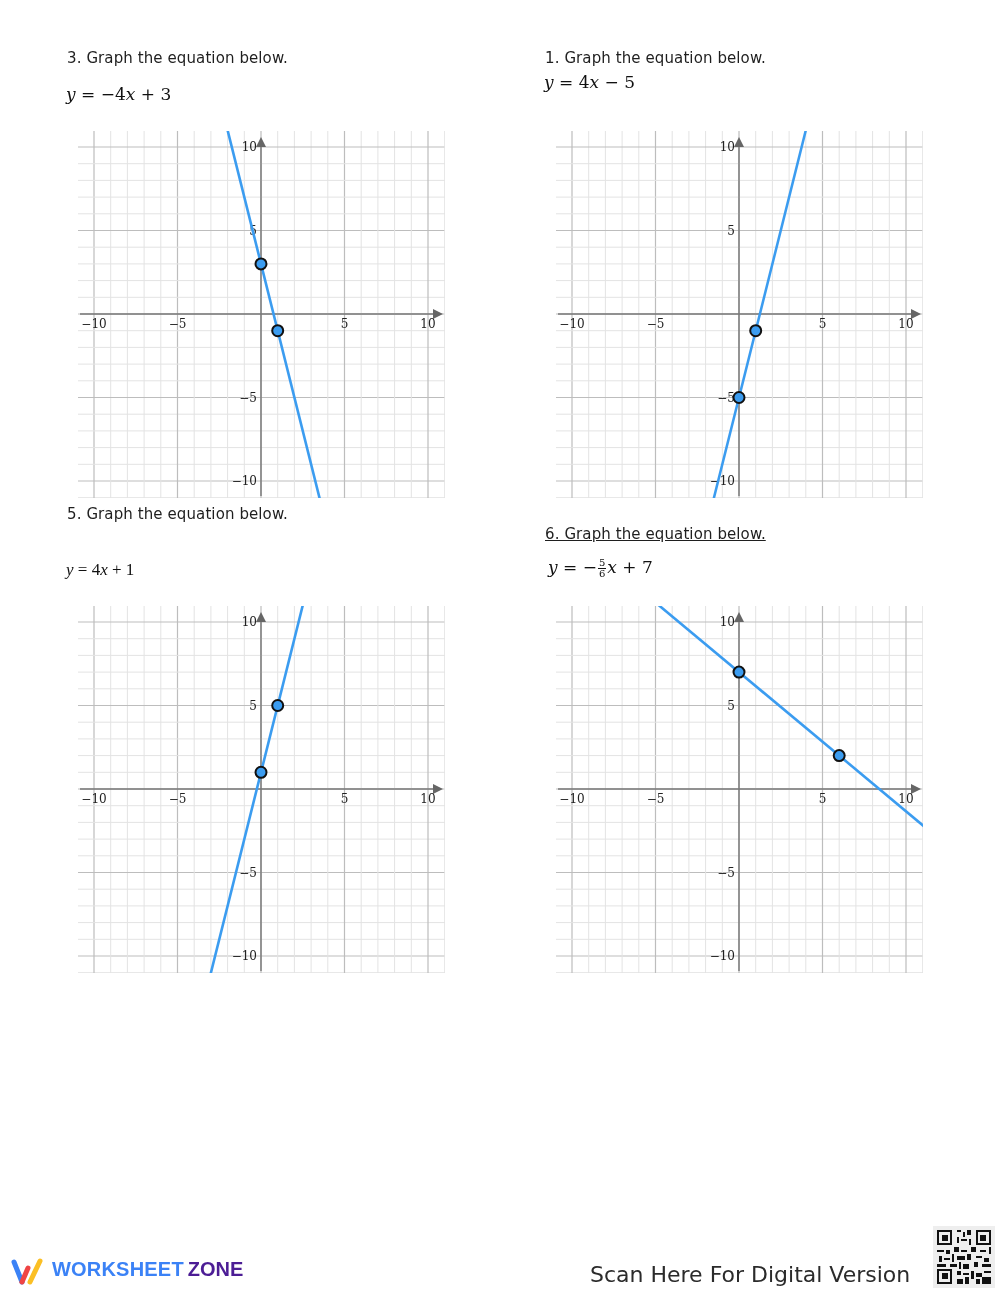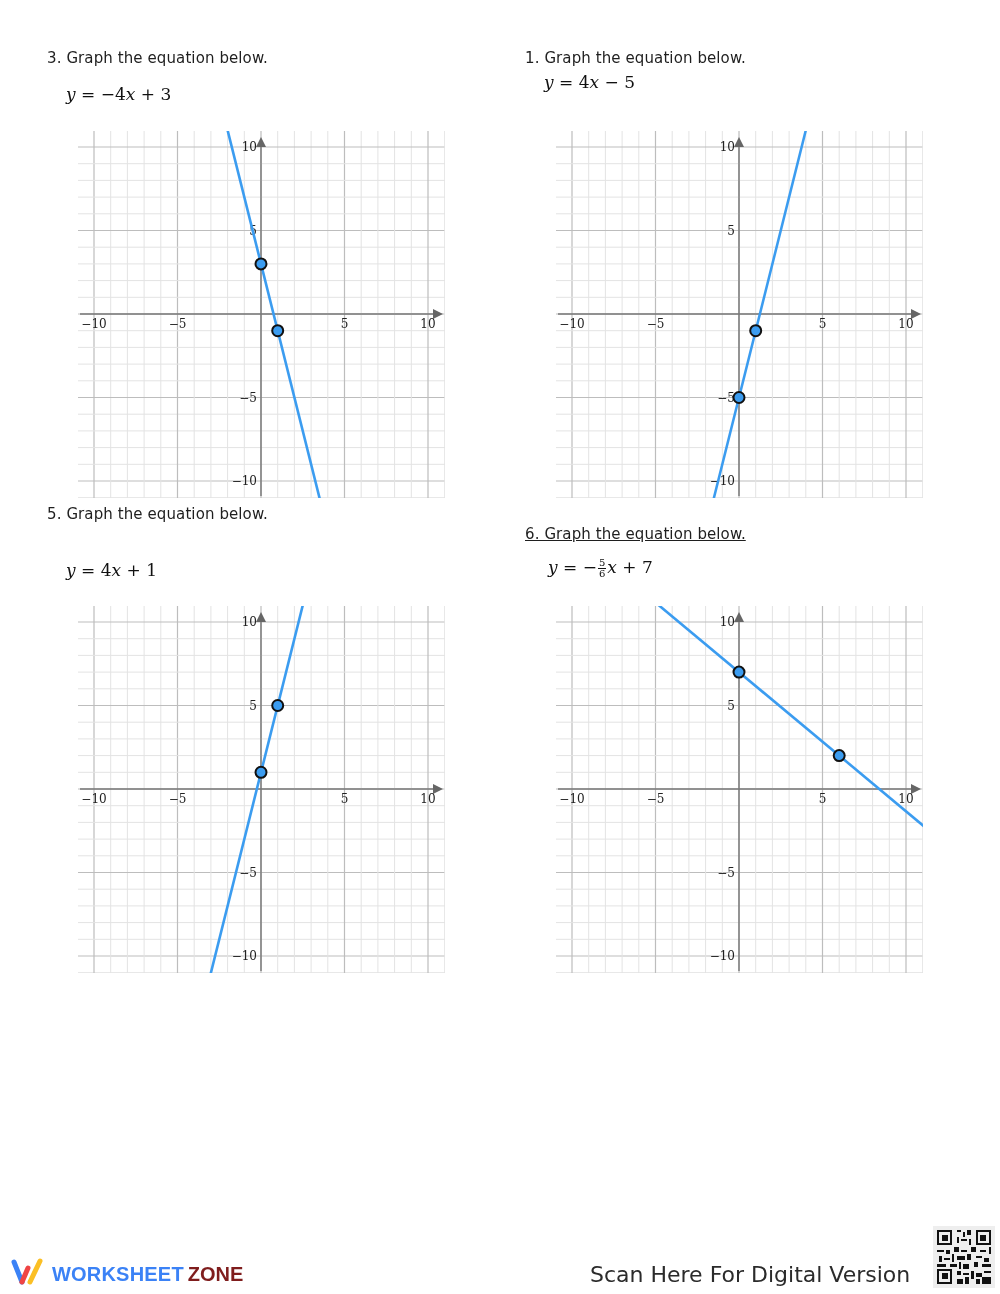"3. Graph the equation below." .problem-title { margin-left: none -> 20px }
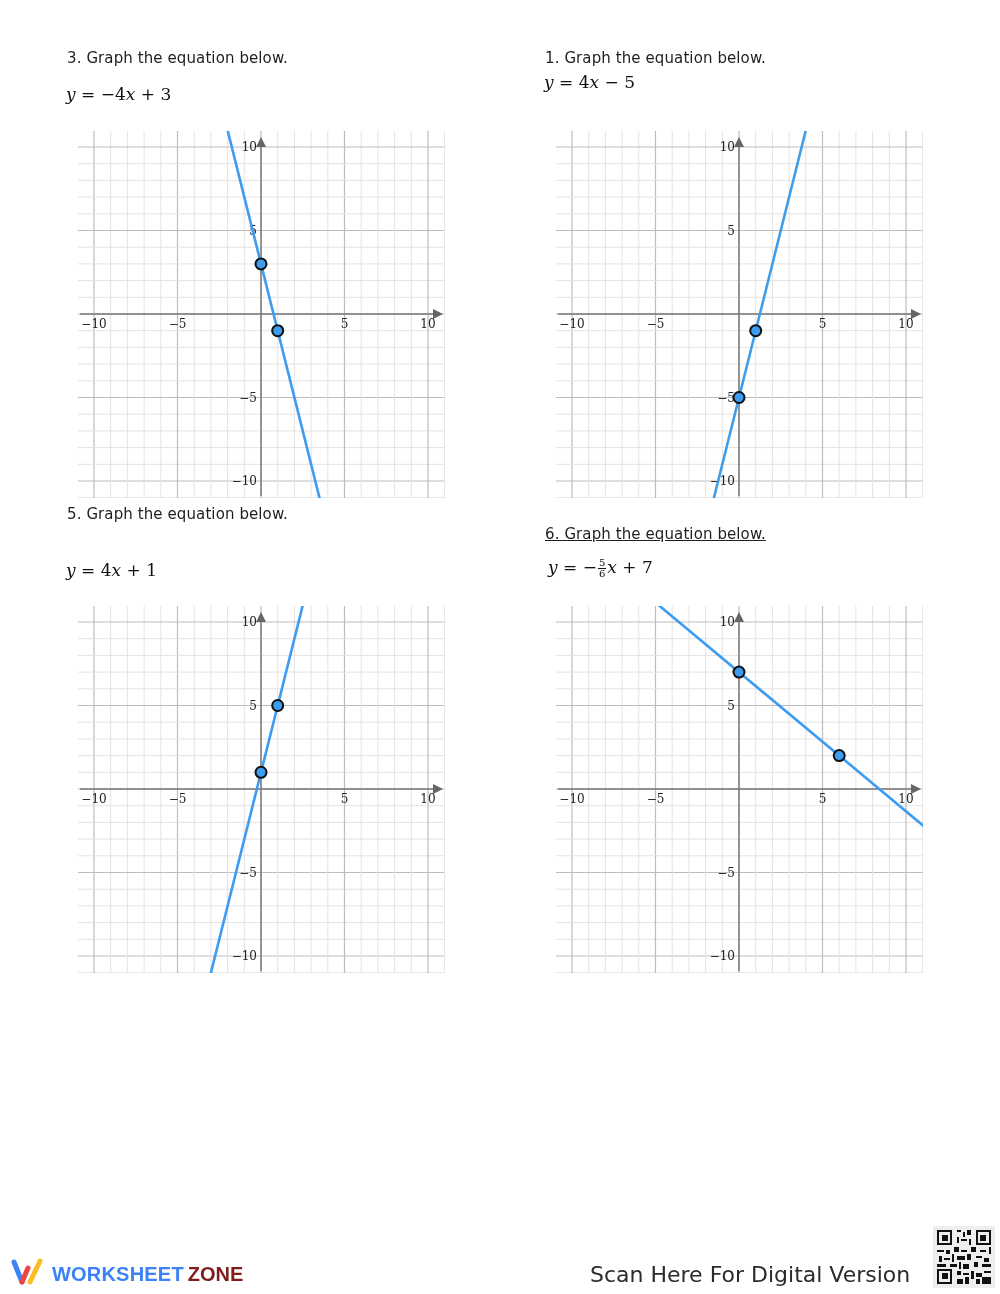"y = 4x + 1" div.equation { font-family: none -> Liberation Serif, serif }
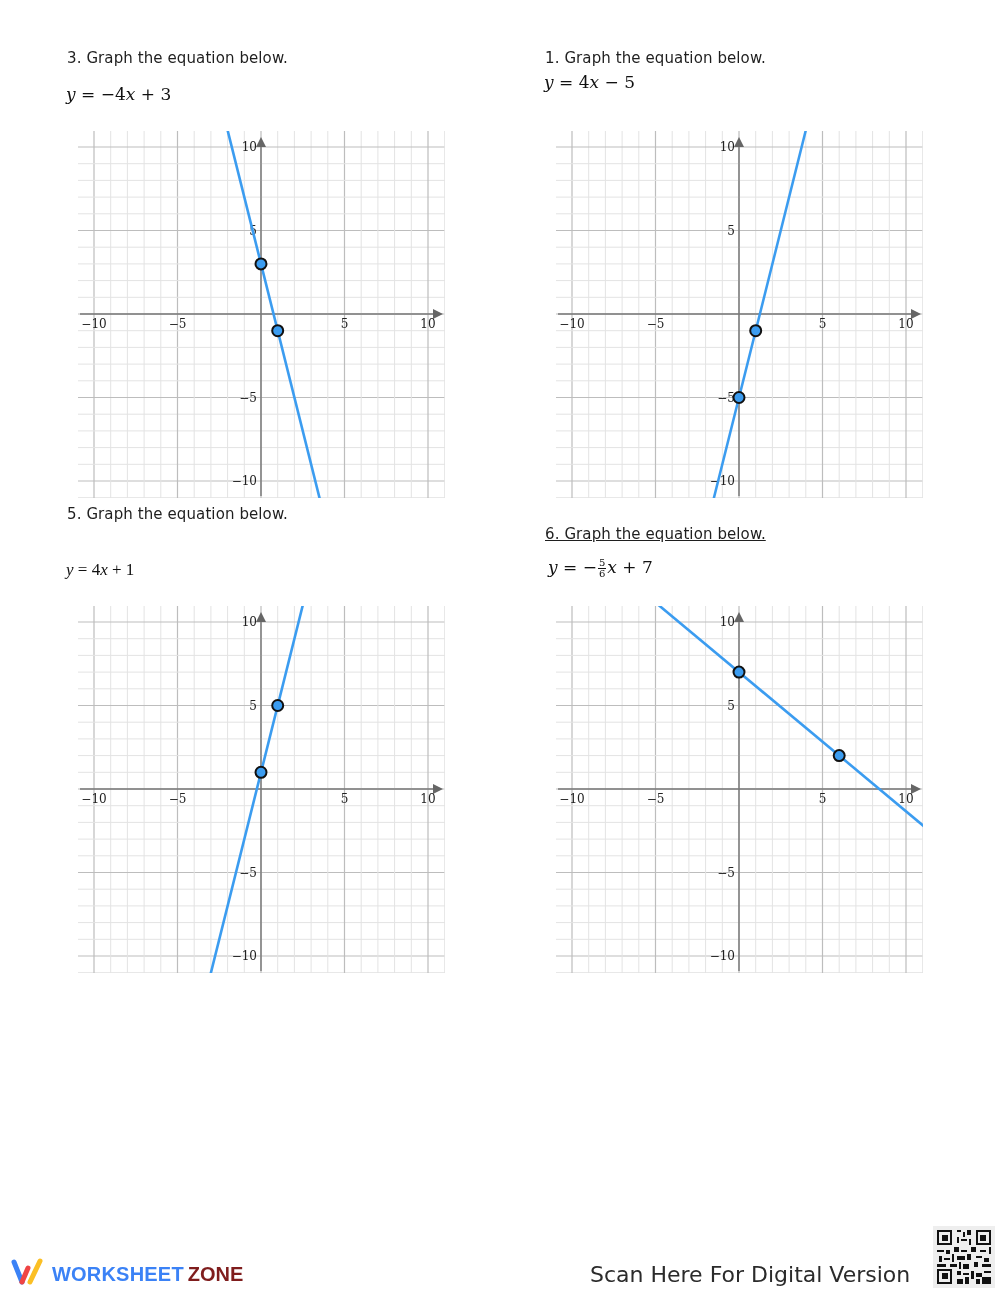"WORKSHEET" .footer-logo { align-items: flex-end -> flex-start }
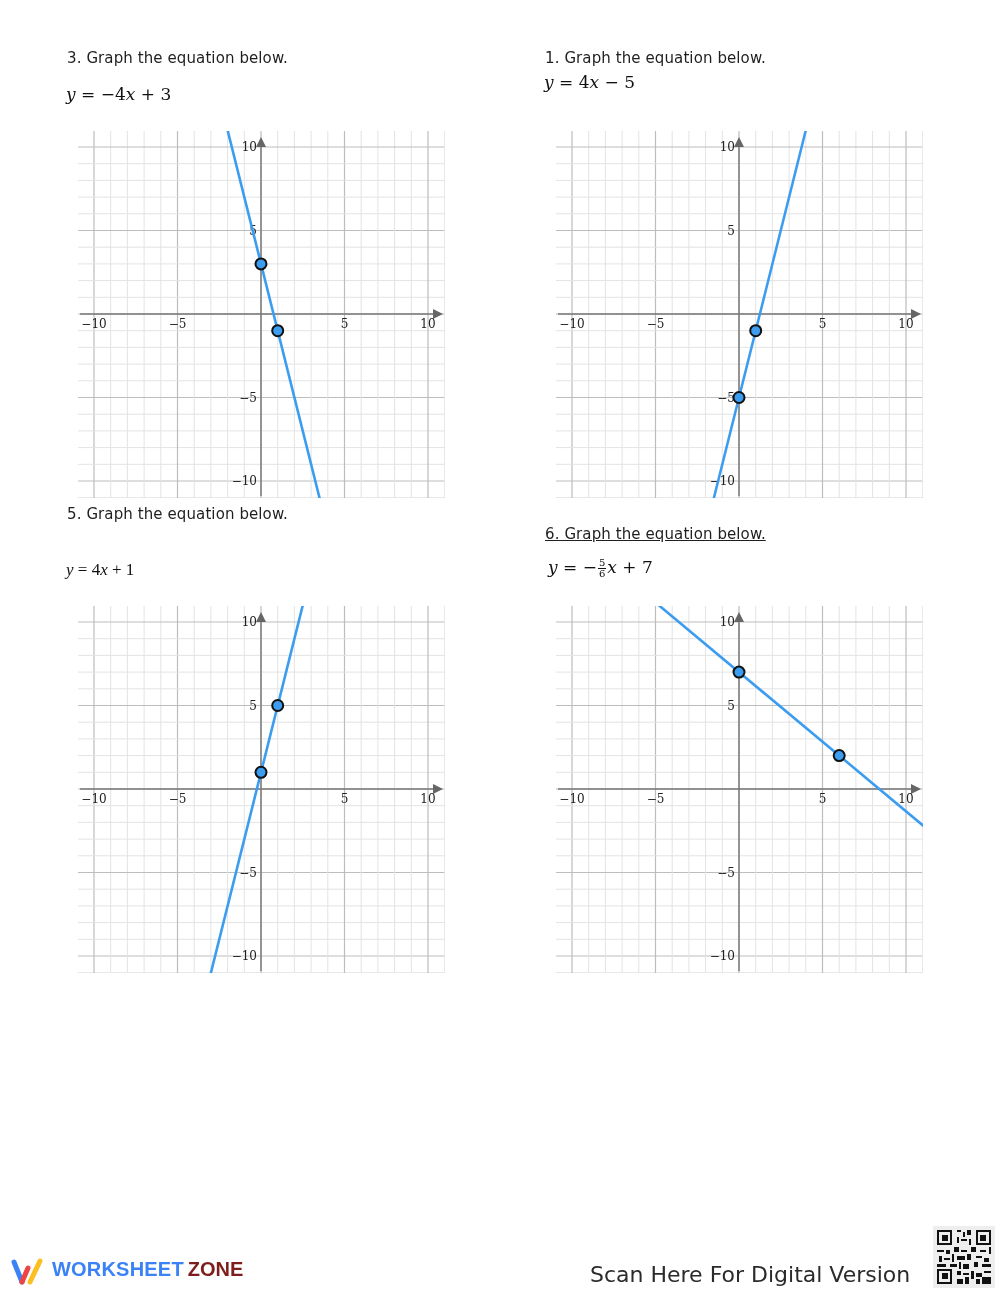"ZONE" .logo-text-b { color: #7f1d1d -> #4c1d95 }
